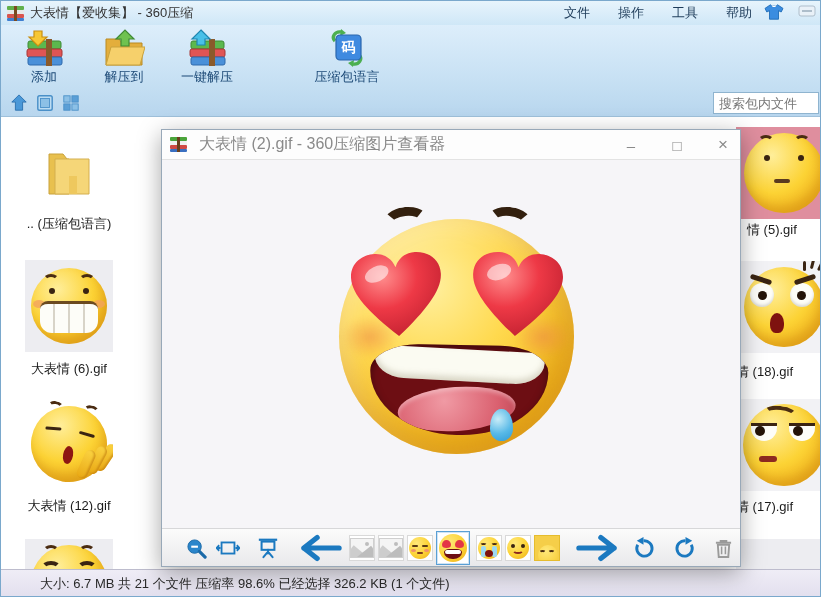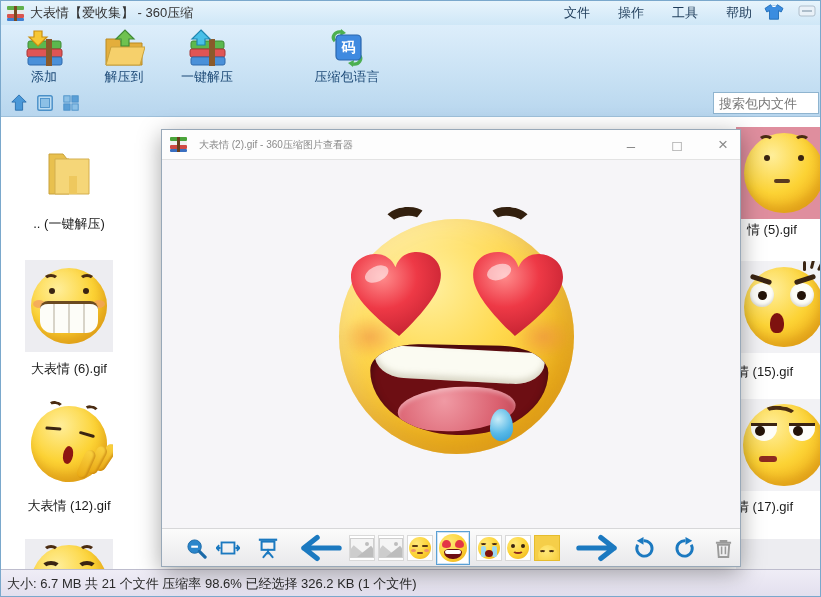"大表情 (2).gif - 360压缩图片查看器" .v-title { font-size: 10px -> 16px }
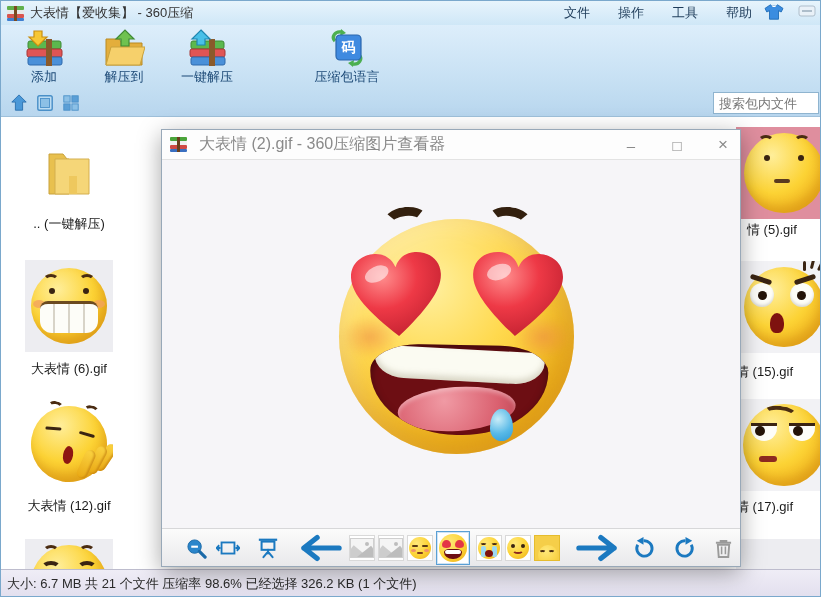".. (一键解压)" div.fitem-label { text: 一键解压 -> 压缩包语言 }
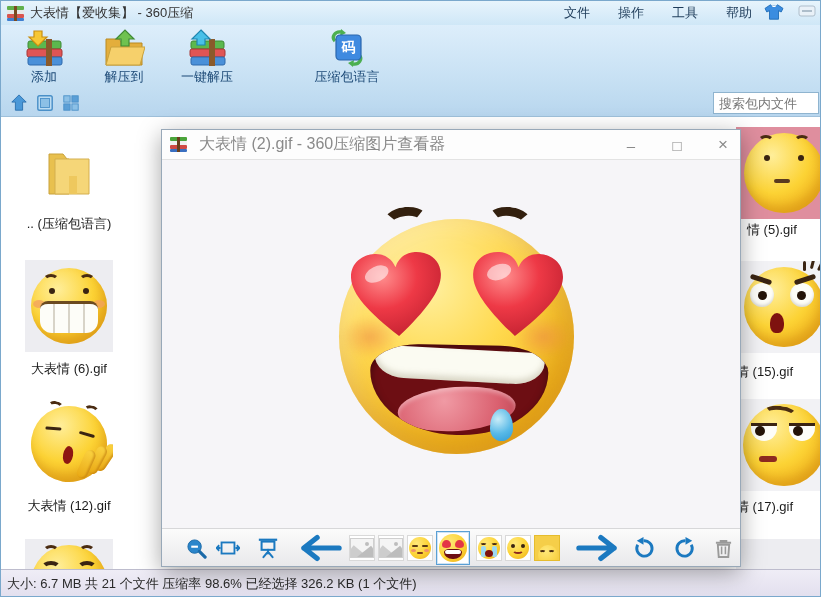"情 (15).gif" div.fitem-label { text: 15 -> 18 }
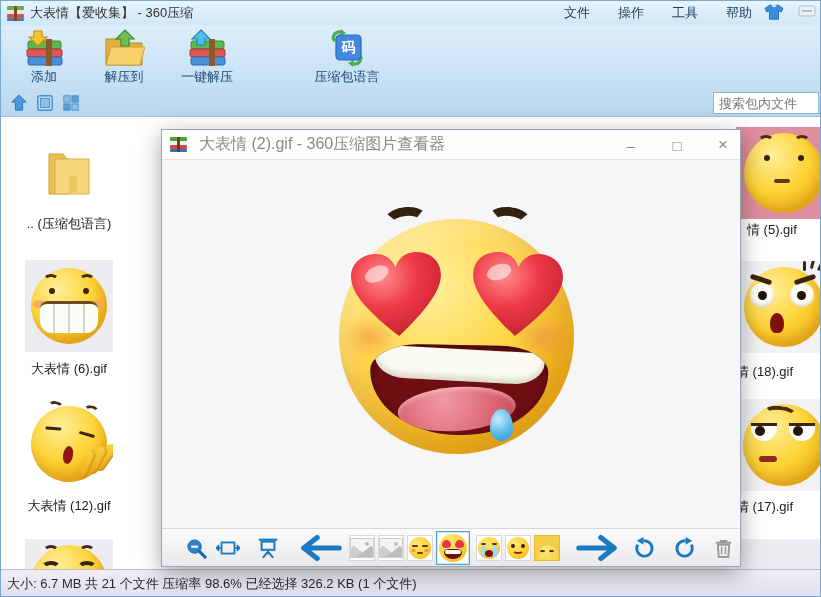"大小: 6.7 MB 共 21" .statusbar { padding-left: none -> 33px }
